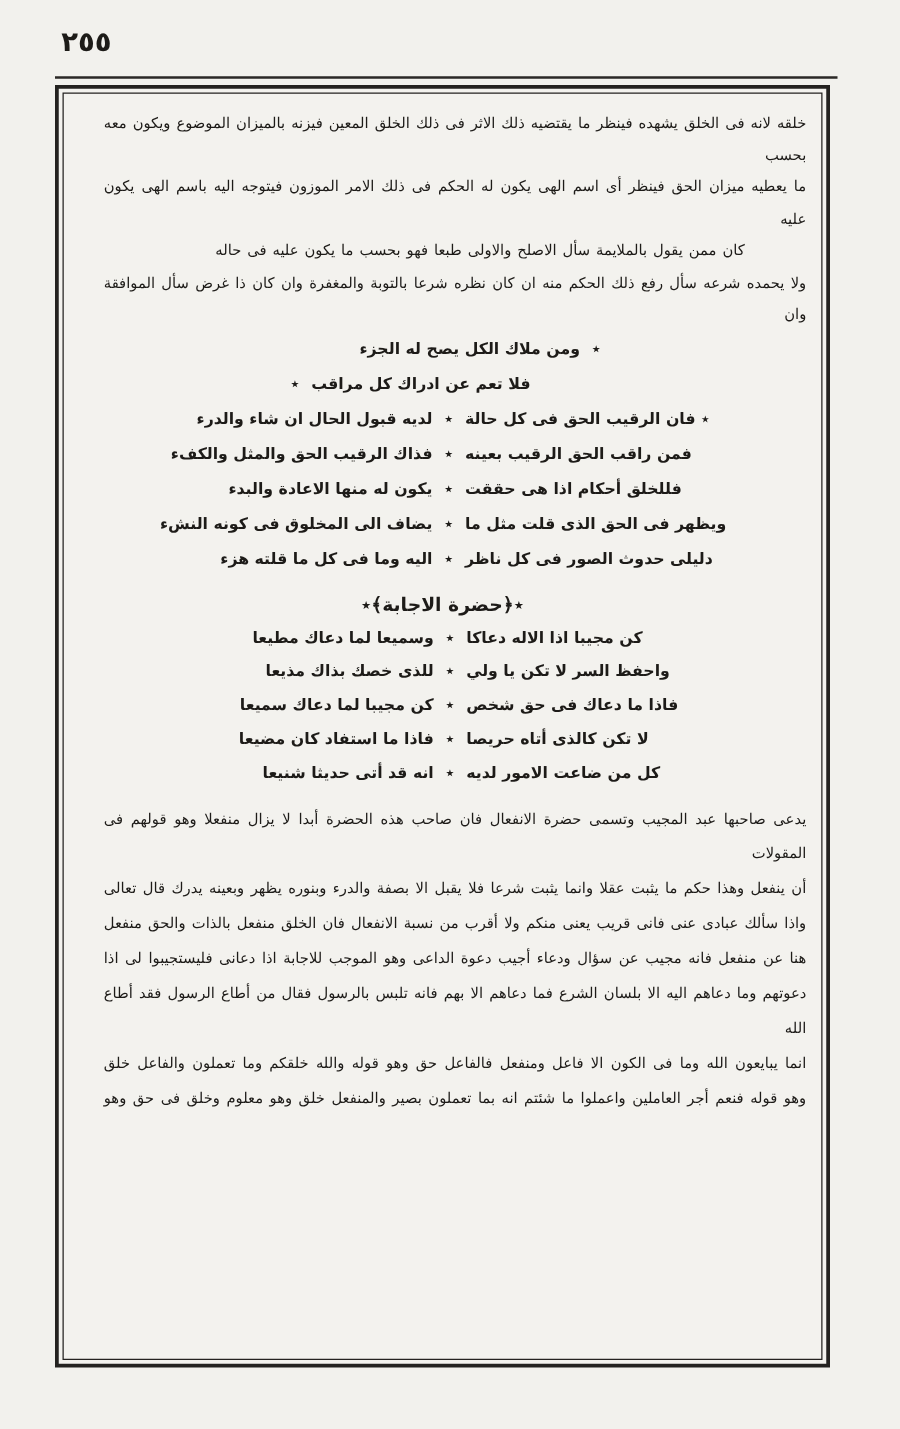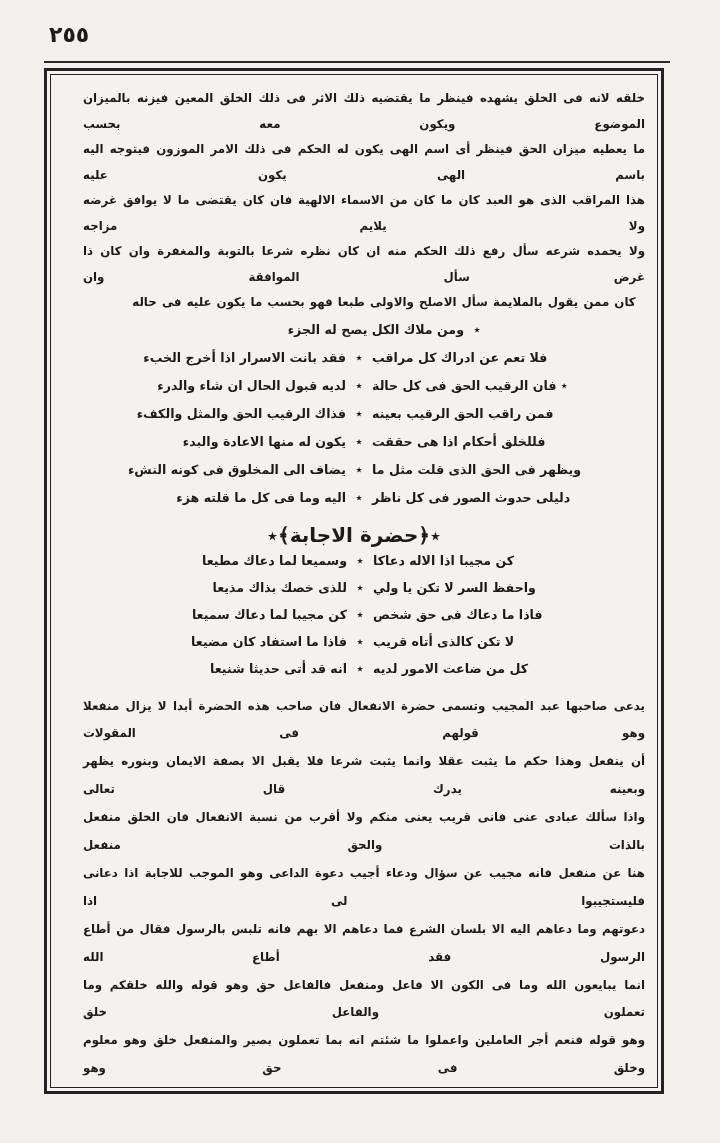"خلقه لانه فى الخلق يشهده" .prose .pline { font-weight: bold -> normal }
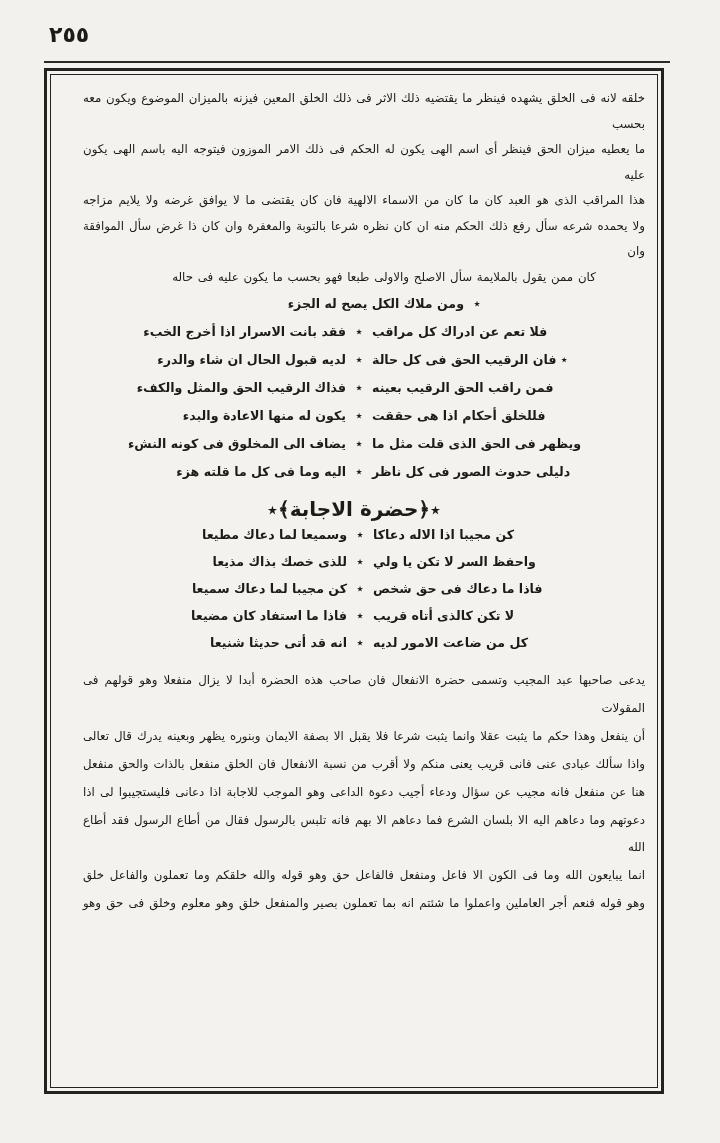"هذا المراقب الذى هو العبد" div.pline { html: <div>هذا المراقب الذى هو العبد كان ما كان من الاسماء الالهية فان كان يقتضى ما لا يوافق غرضه ولا يلايم مزاجه</div> -> none }
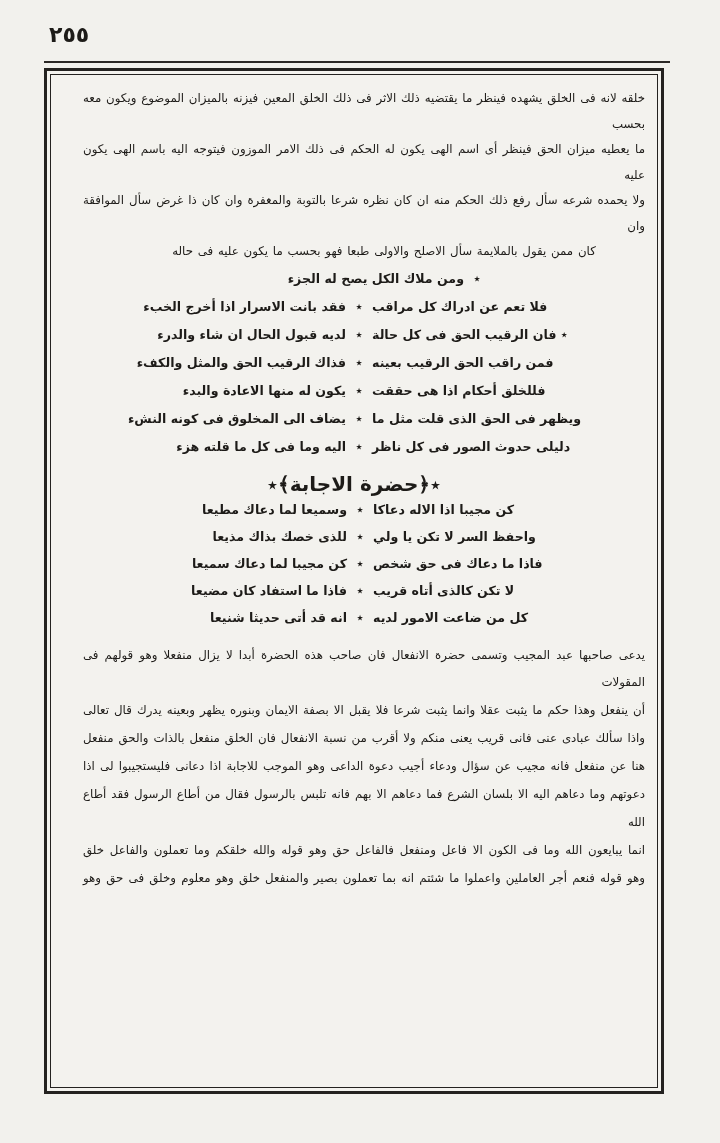"ولا يحمده شرعه سأل رفع" div.pline { order: before "كان ممن يقول بالملايمة سأل" -> after "كان ممن يقول بالملايمة سأل" }
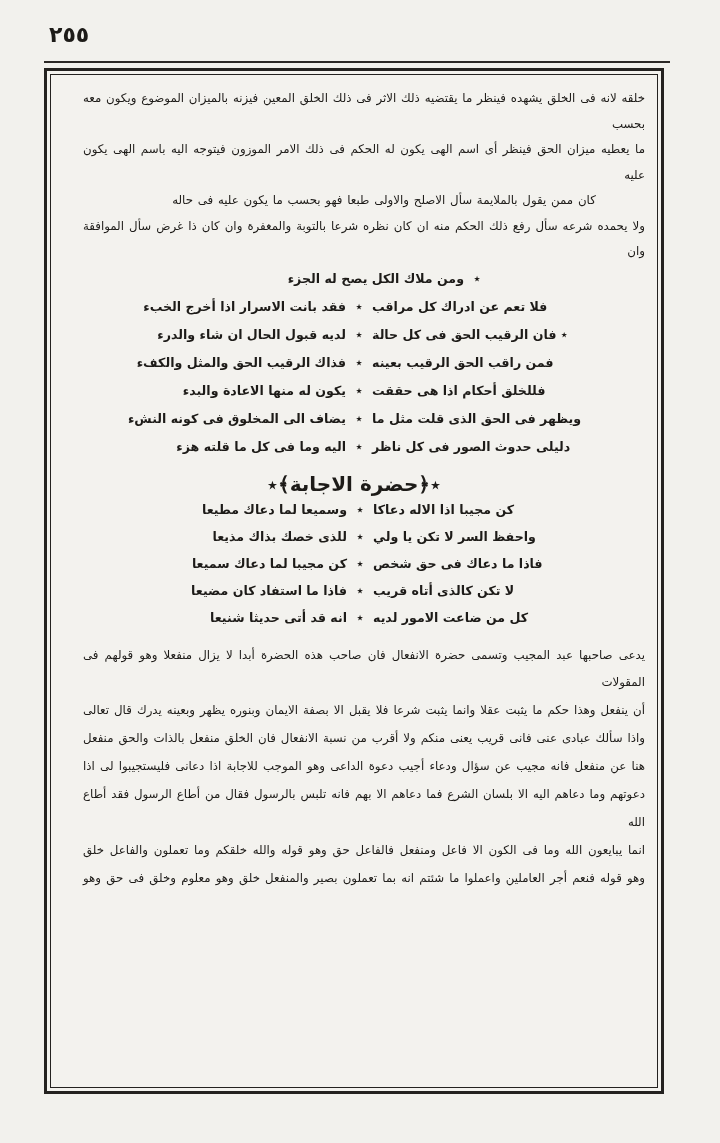"فقد بانت الاسرار اذا أخرج" span.hemi { html: <span>فقد بانت الاسرار اذا أخرج الخبء</span> -> none }
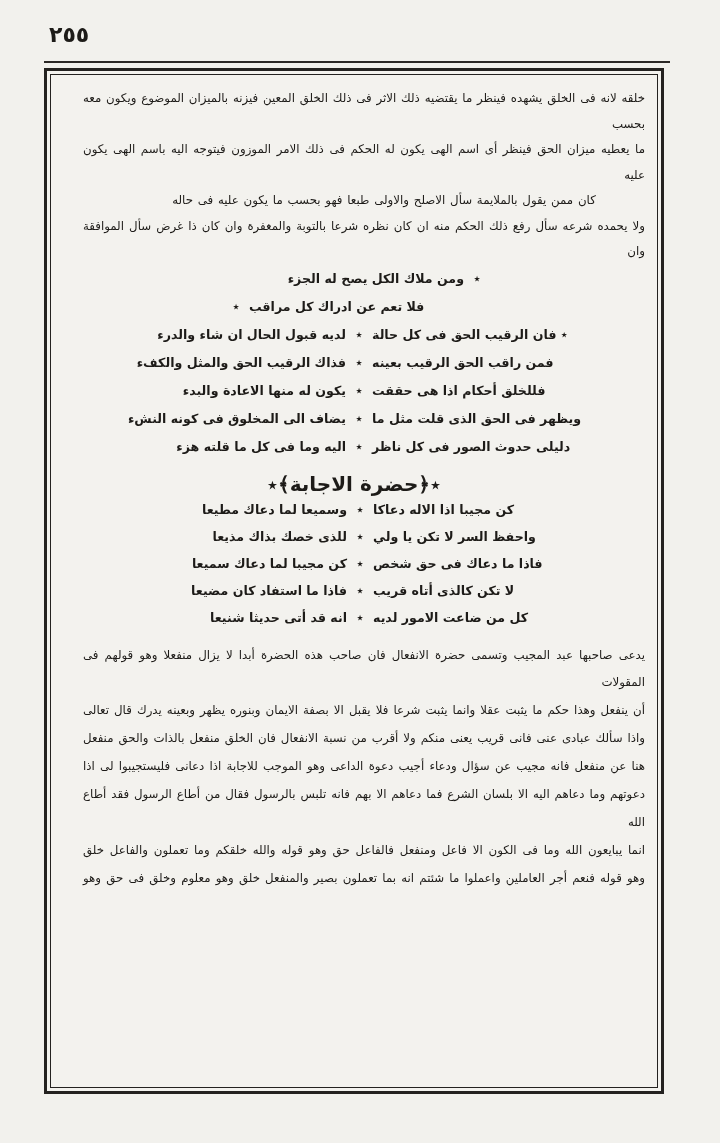"٭﴿حضرة الاجابة﴾٭" .heading { font-size: 20px -> 15px }
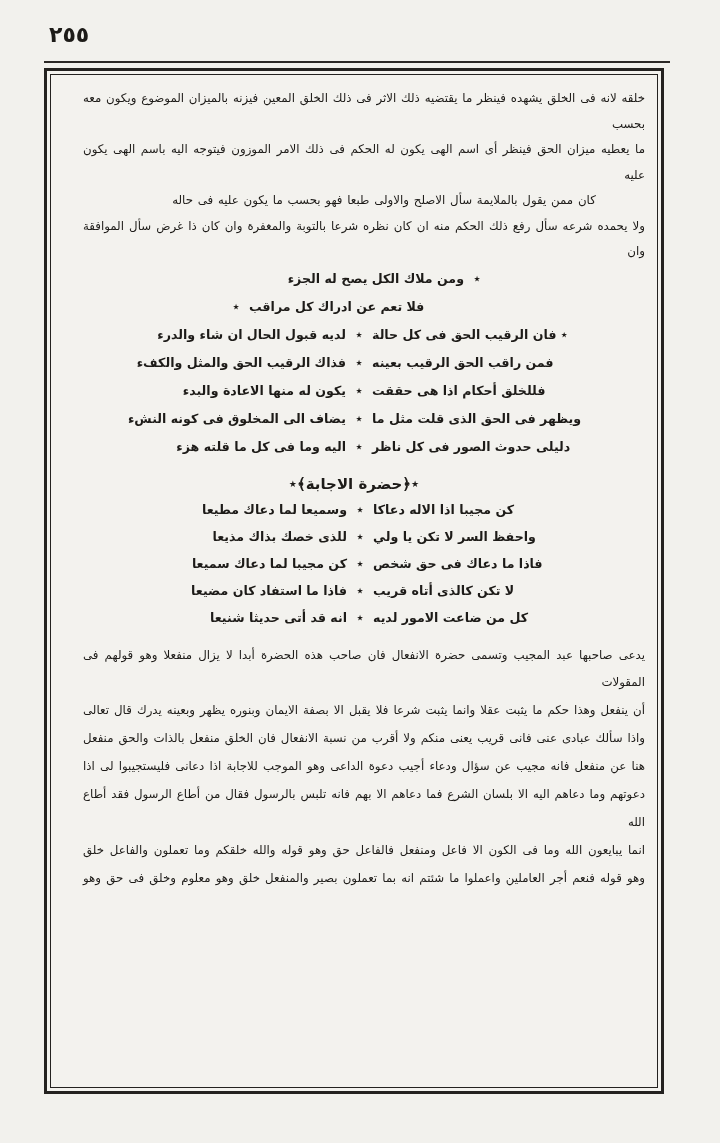"لا تكن كالذى أتاه قريب" span.hemi { text: قريب -> حريصا }
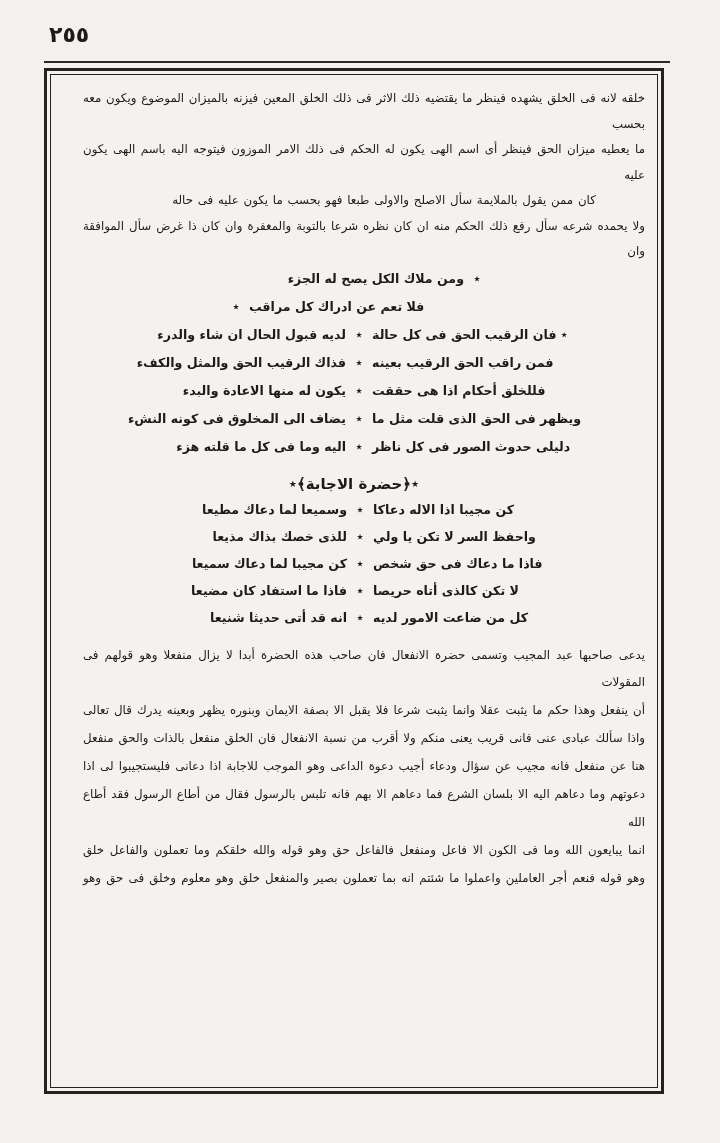"أن ينفعل وهذا حكم ما" div.pline { text: الايمان -> والدرء }
